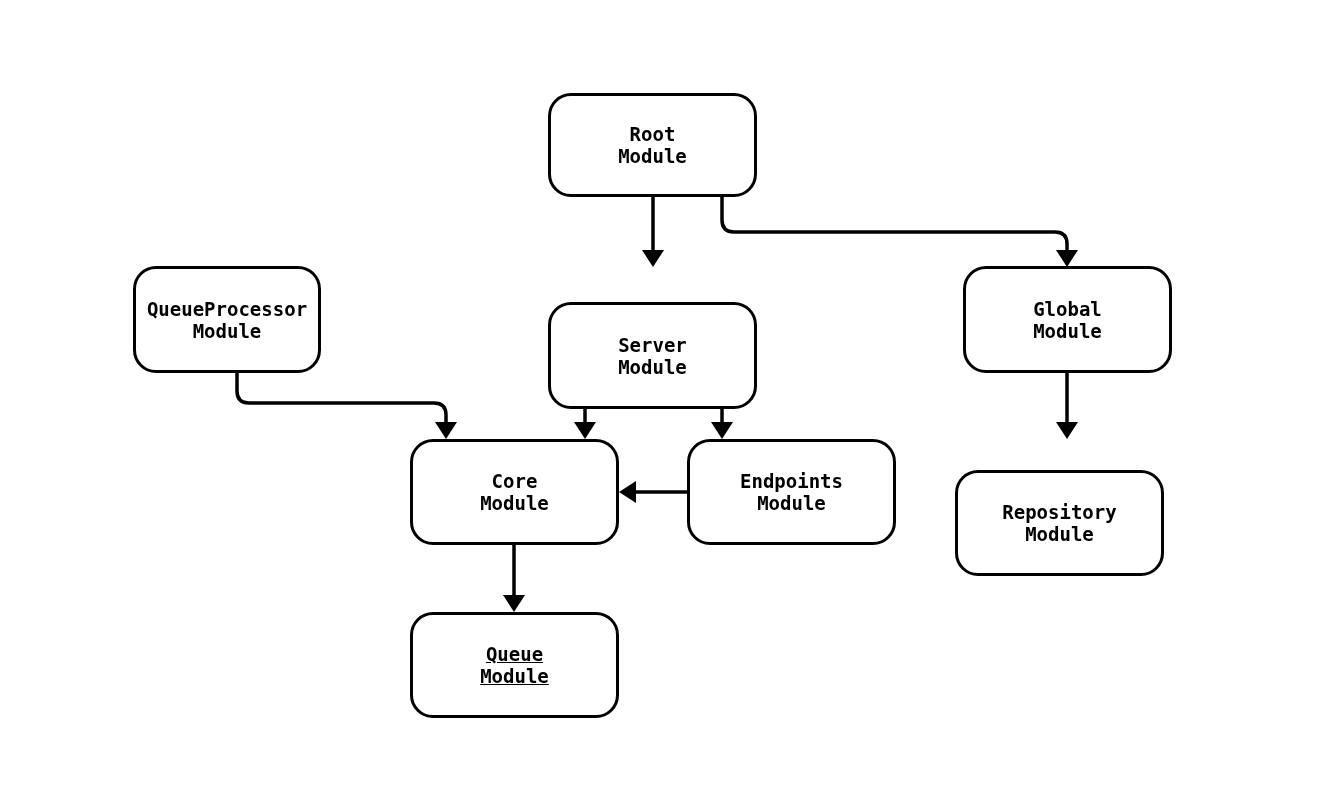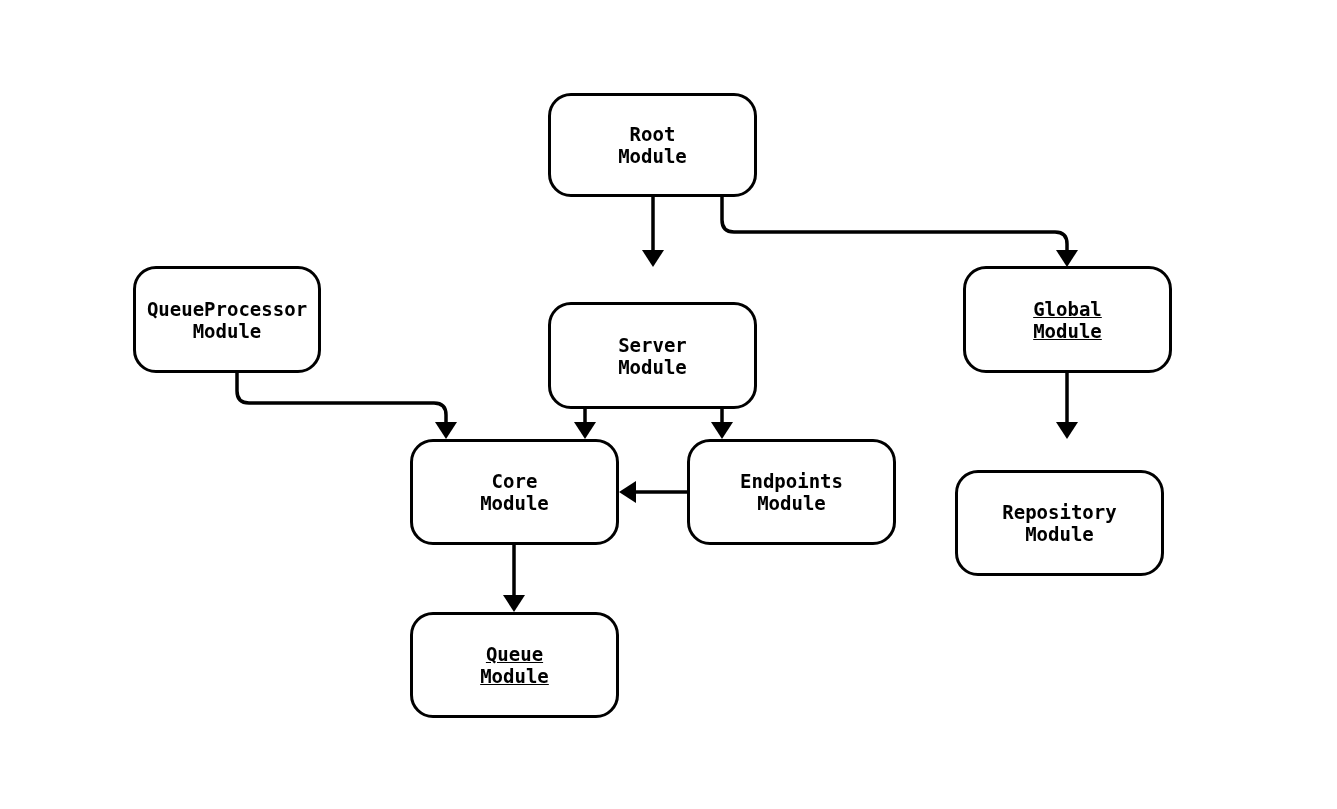"Global" div.node { text-decoration: underline -> none }
